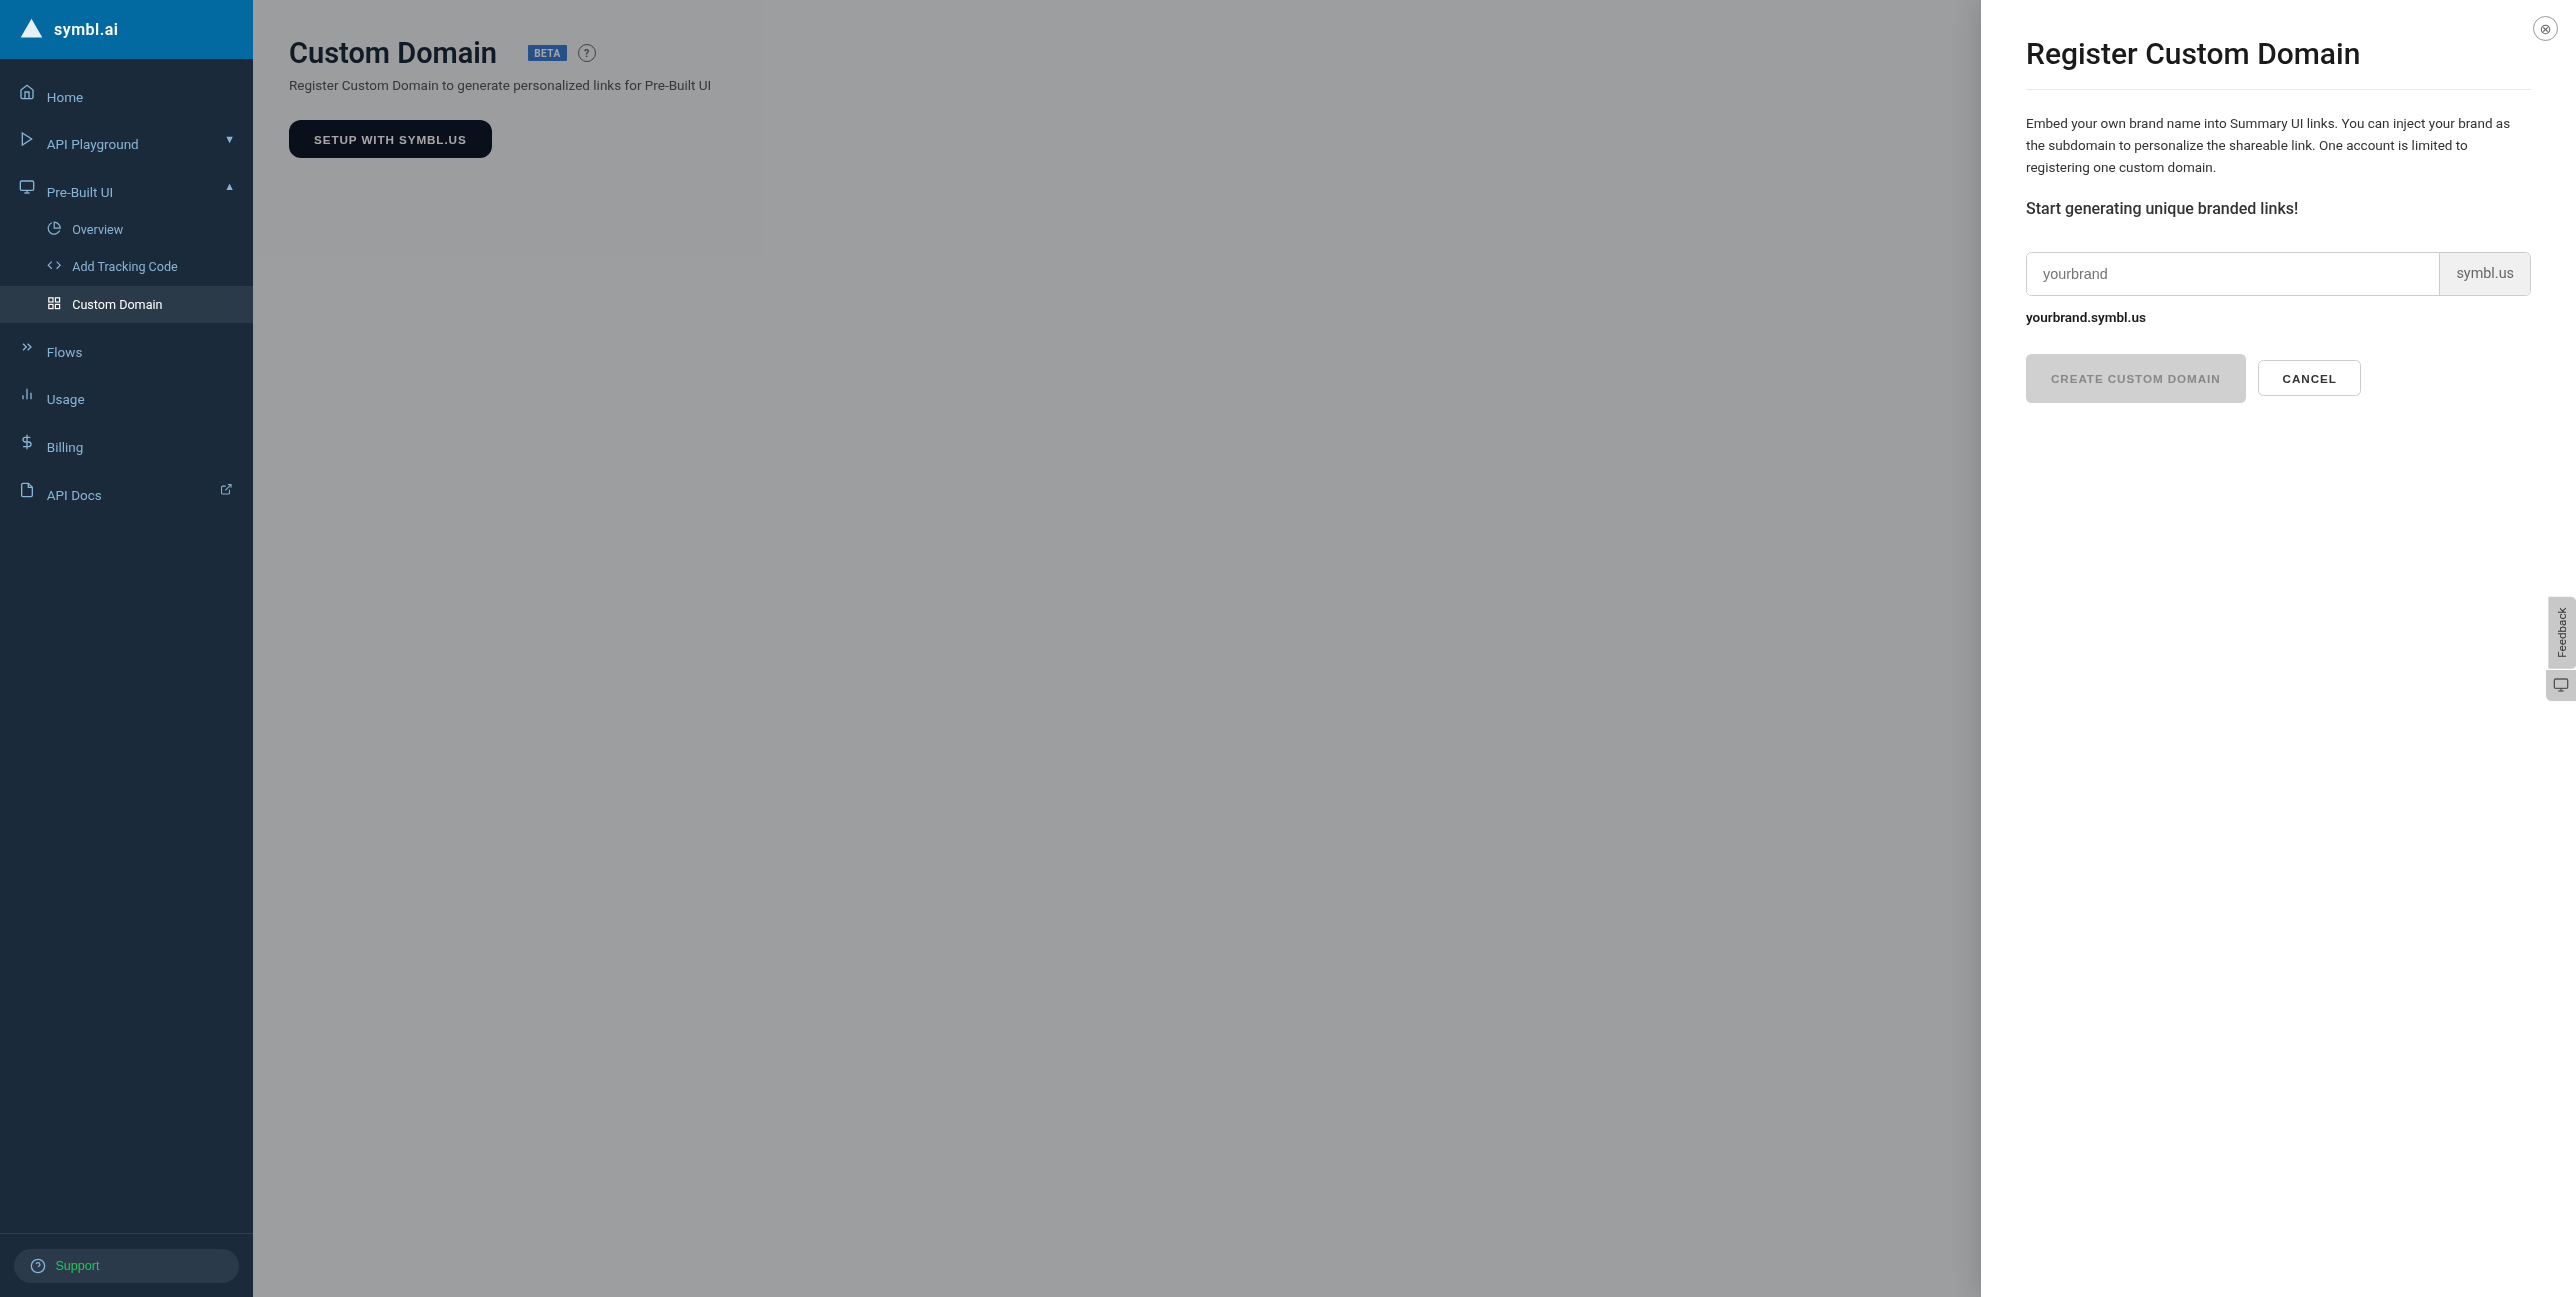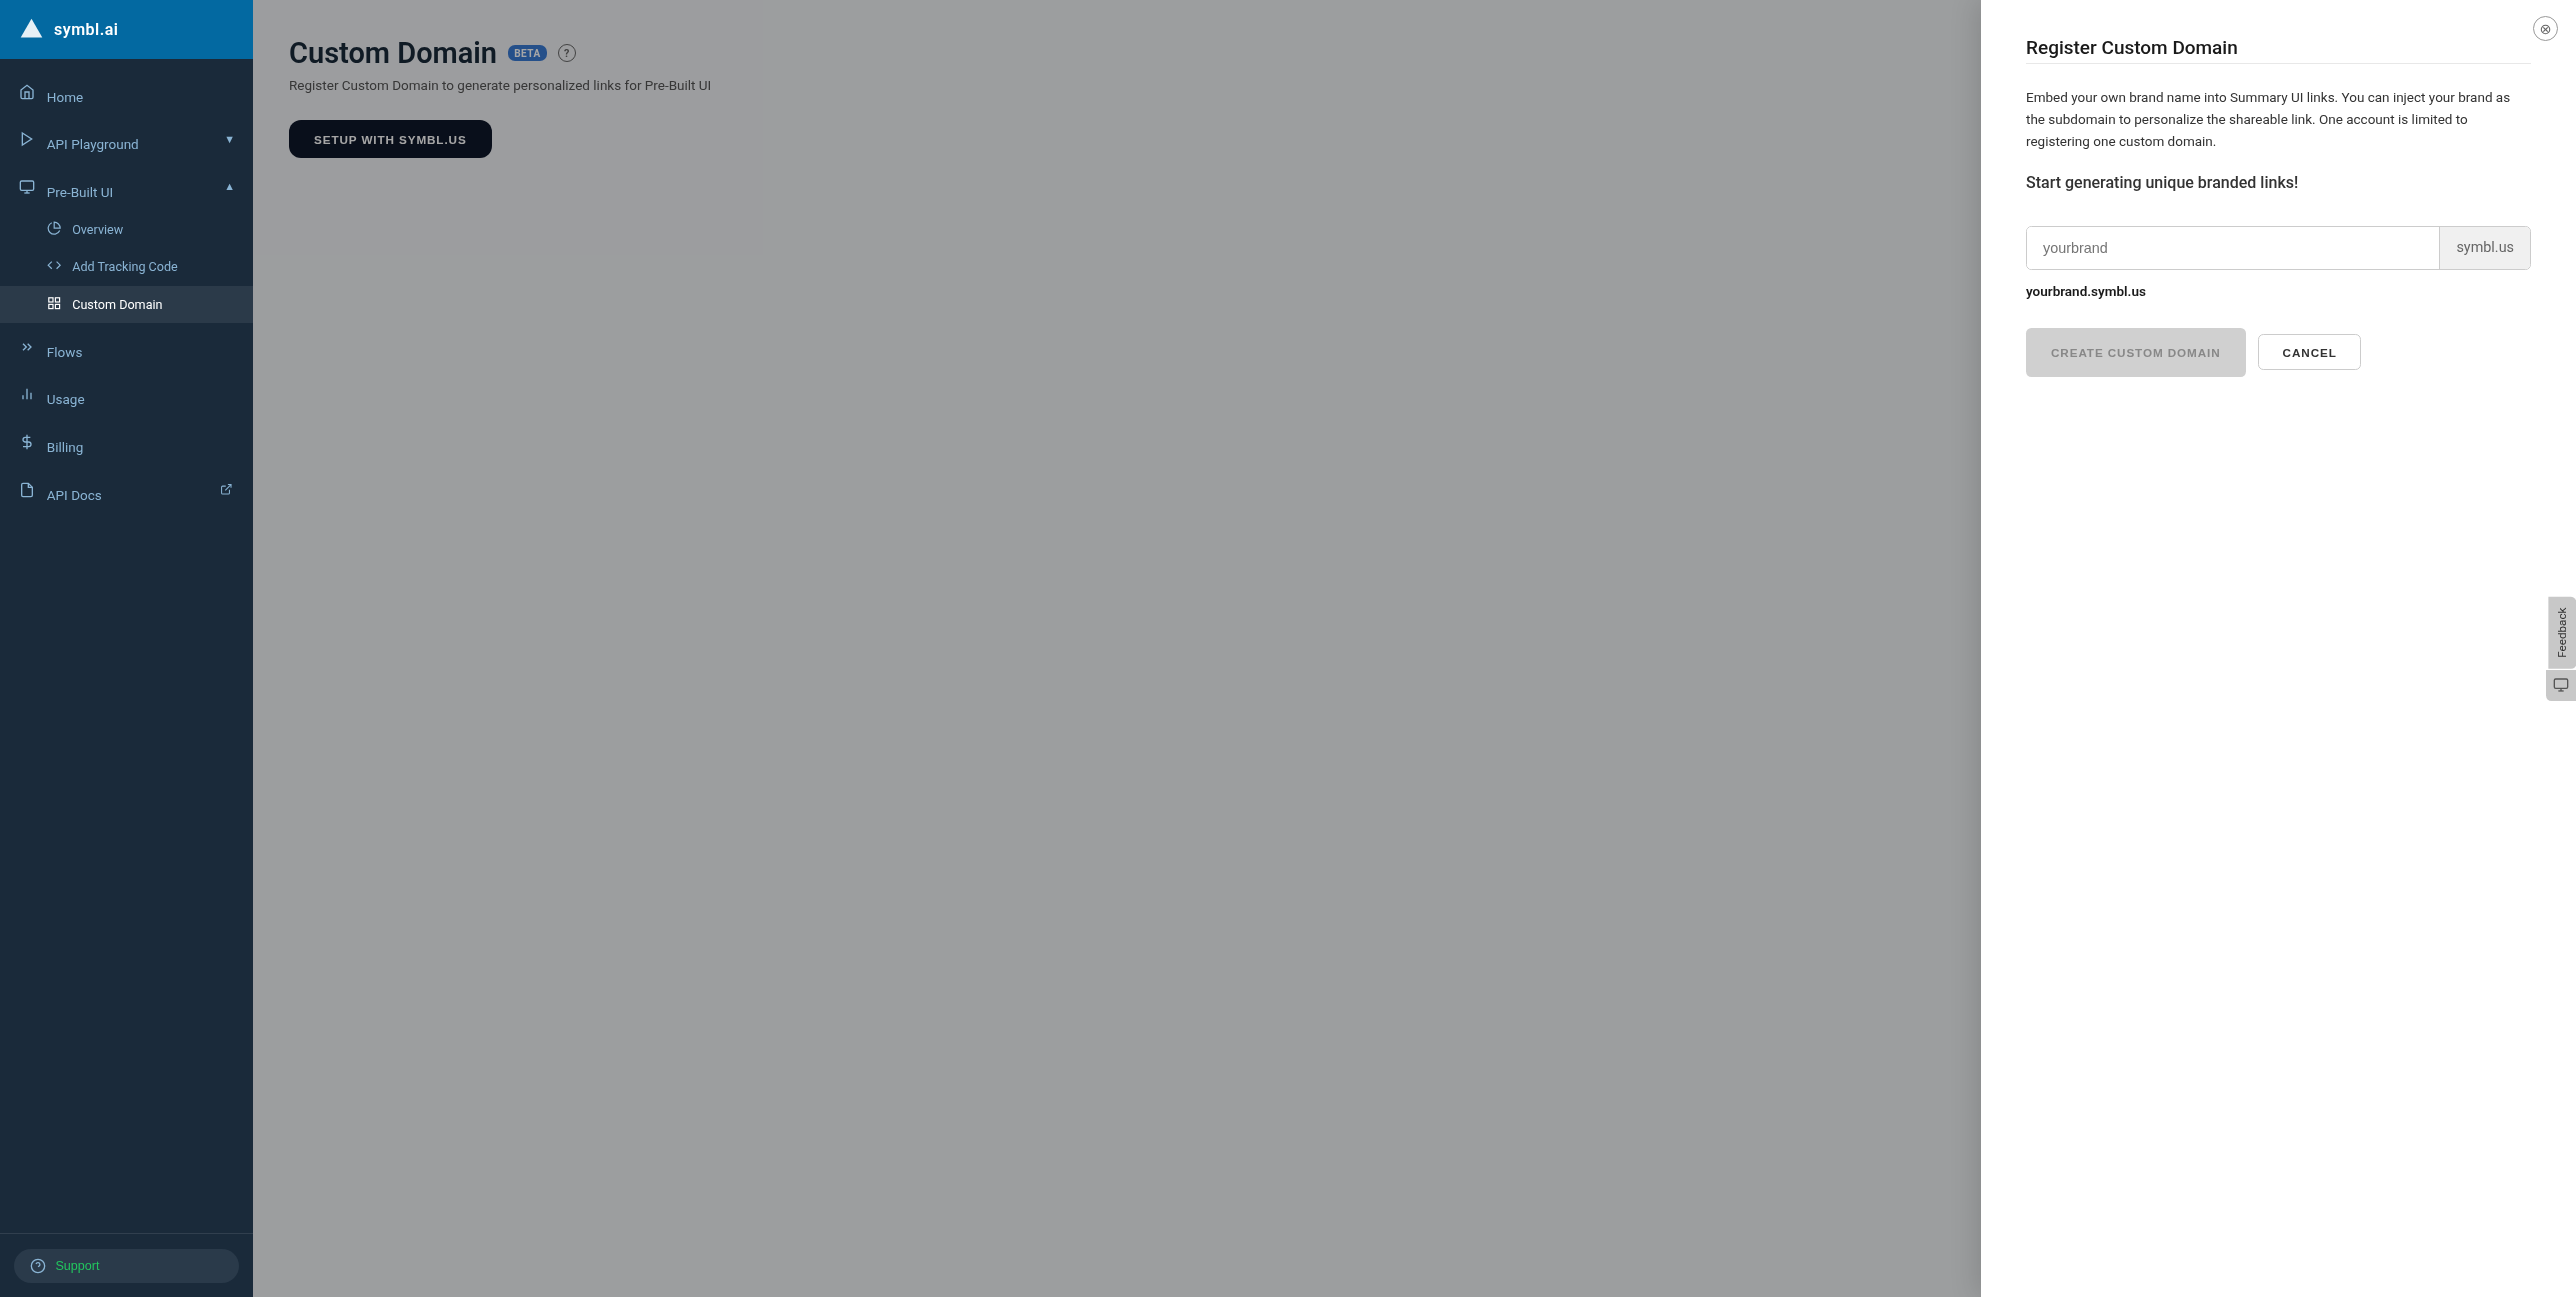"BETA" .beta-badge { border-radius: 7px -> 1px; margin-left: none -> 20px }
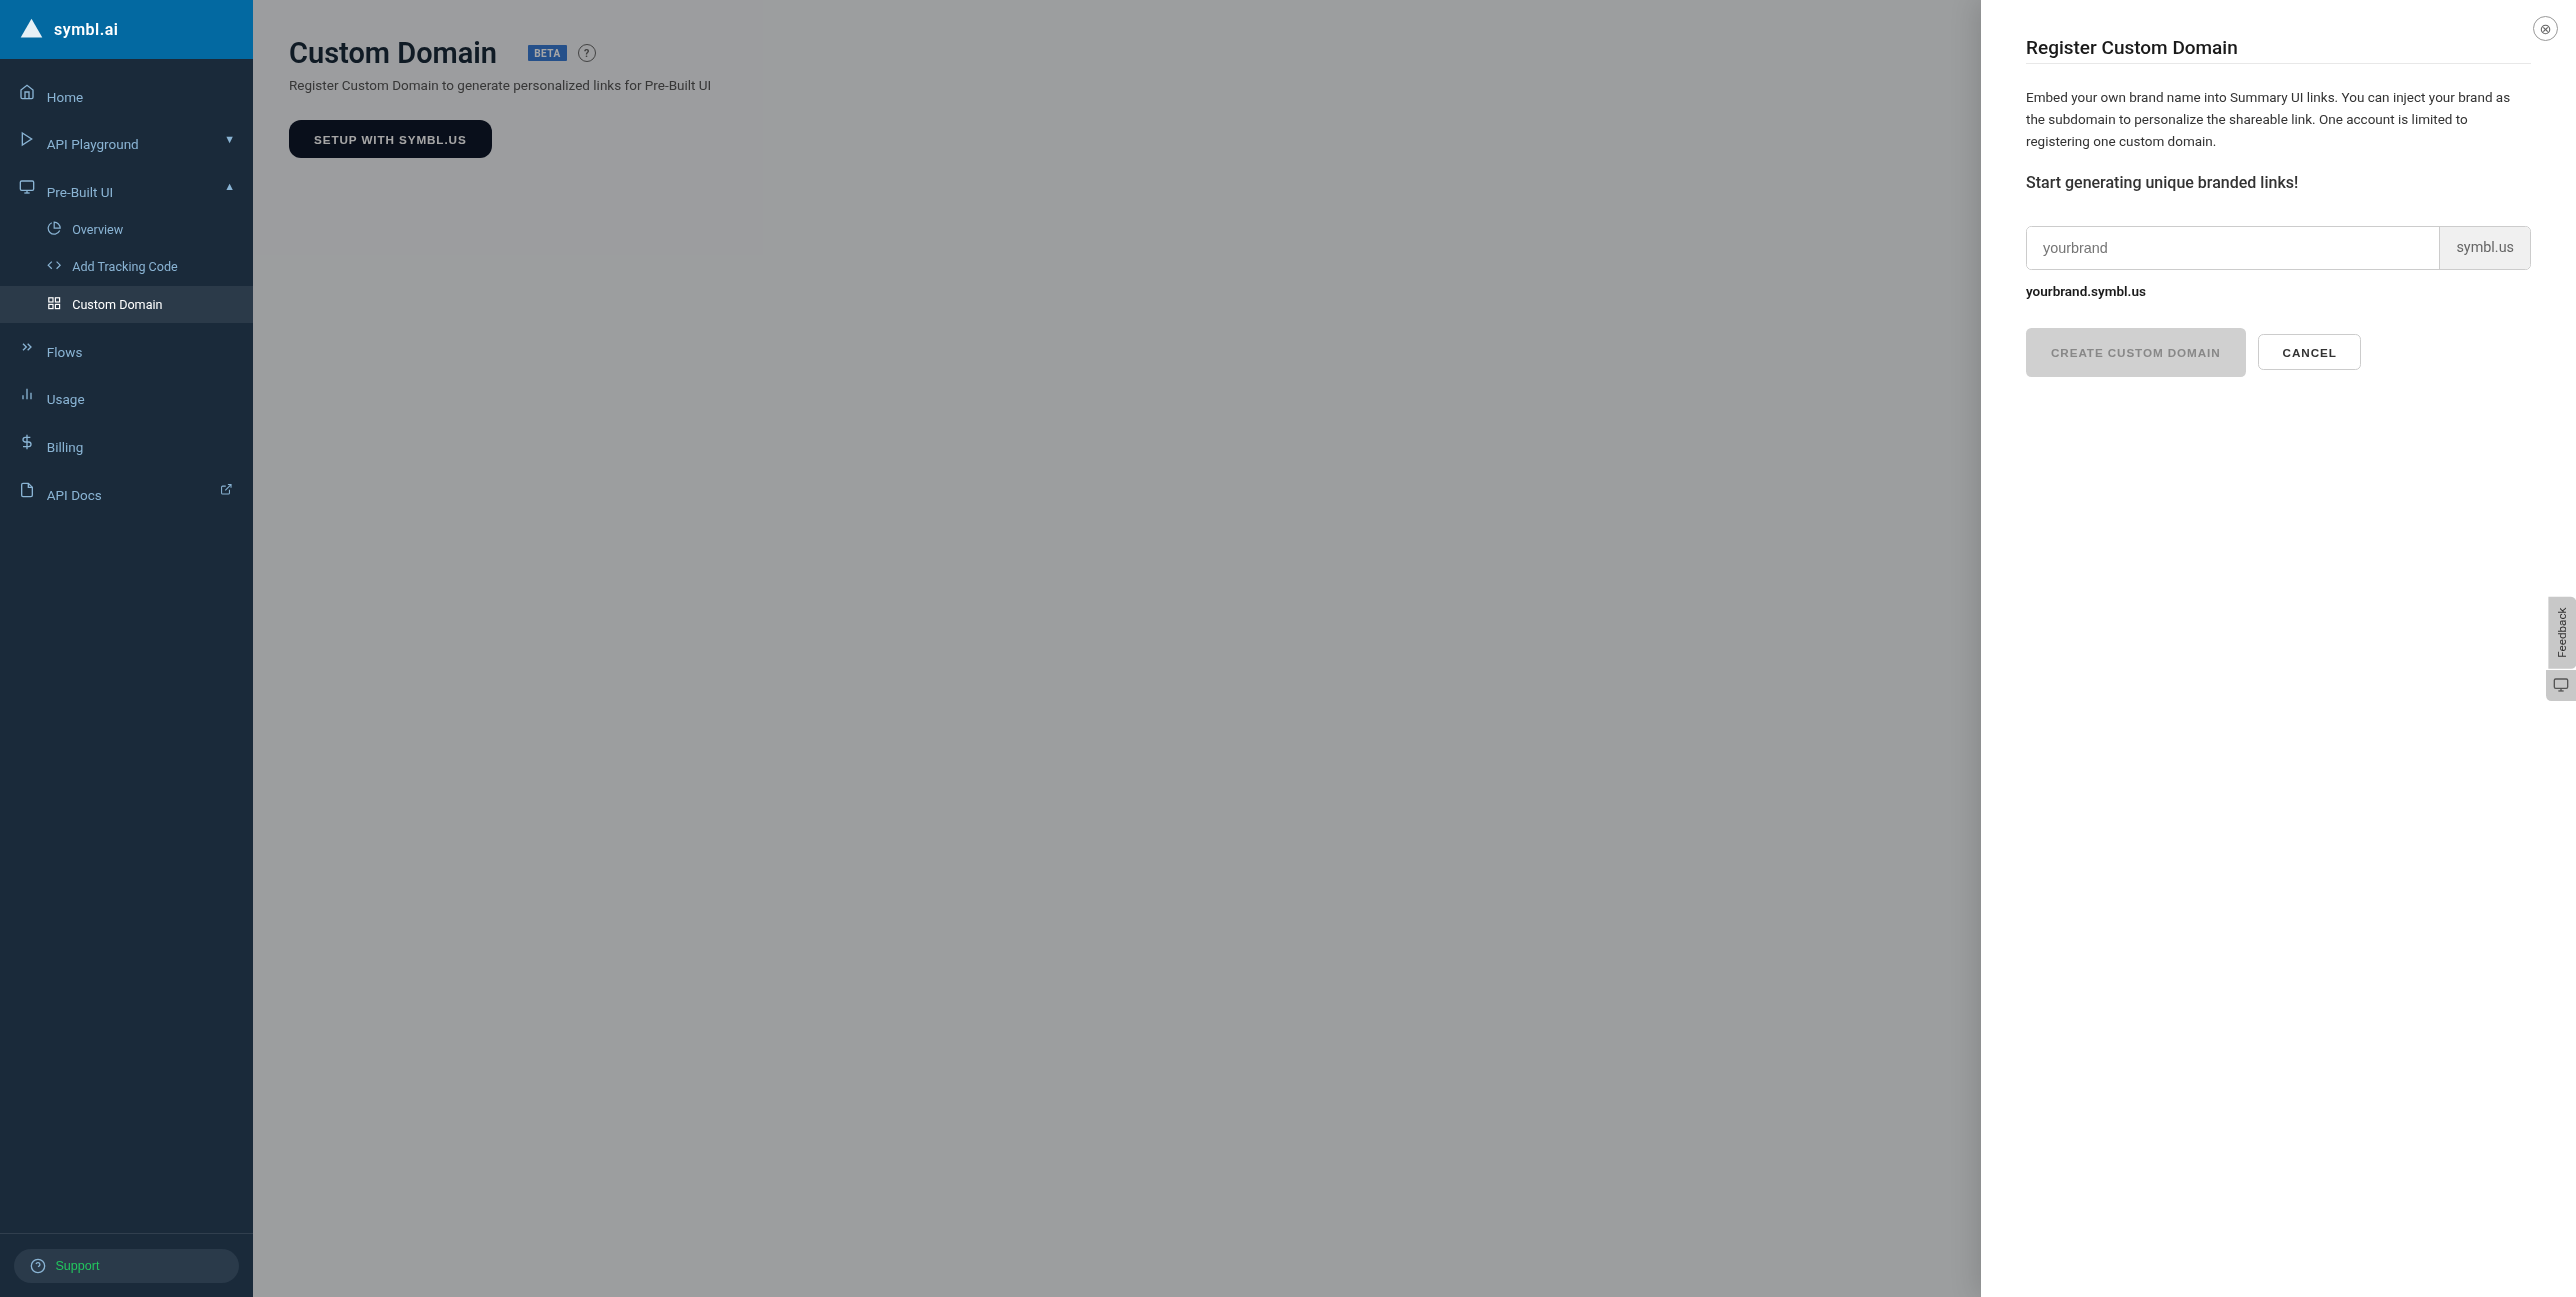"Register Custom Domain" .modal-title { font-size: 19px -> 30px; padding-bottom: 4px -> 18px }
